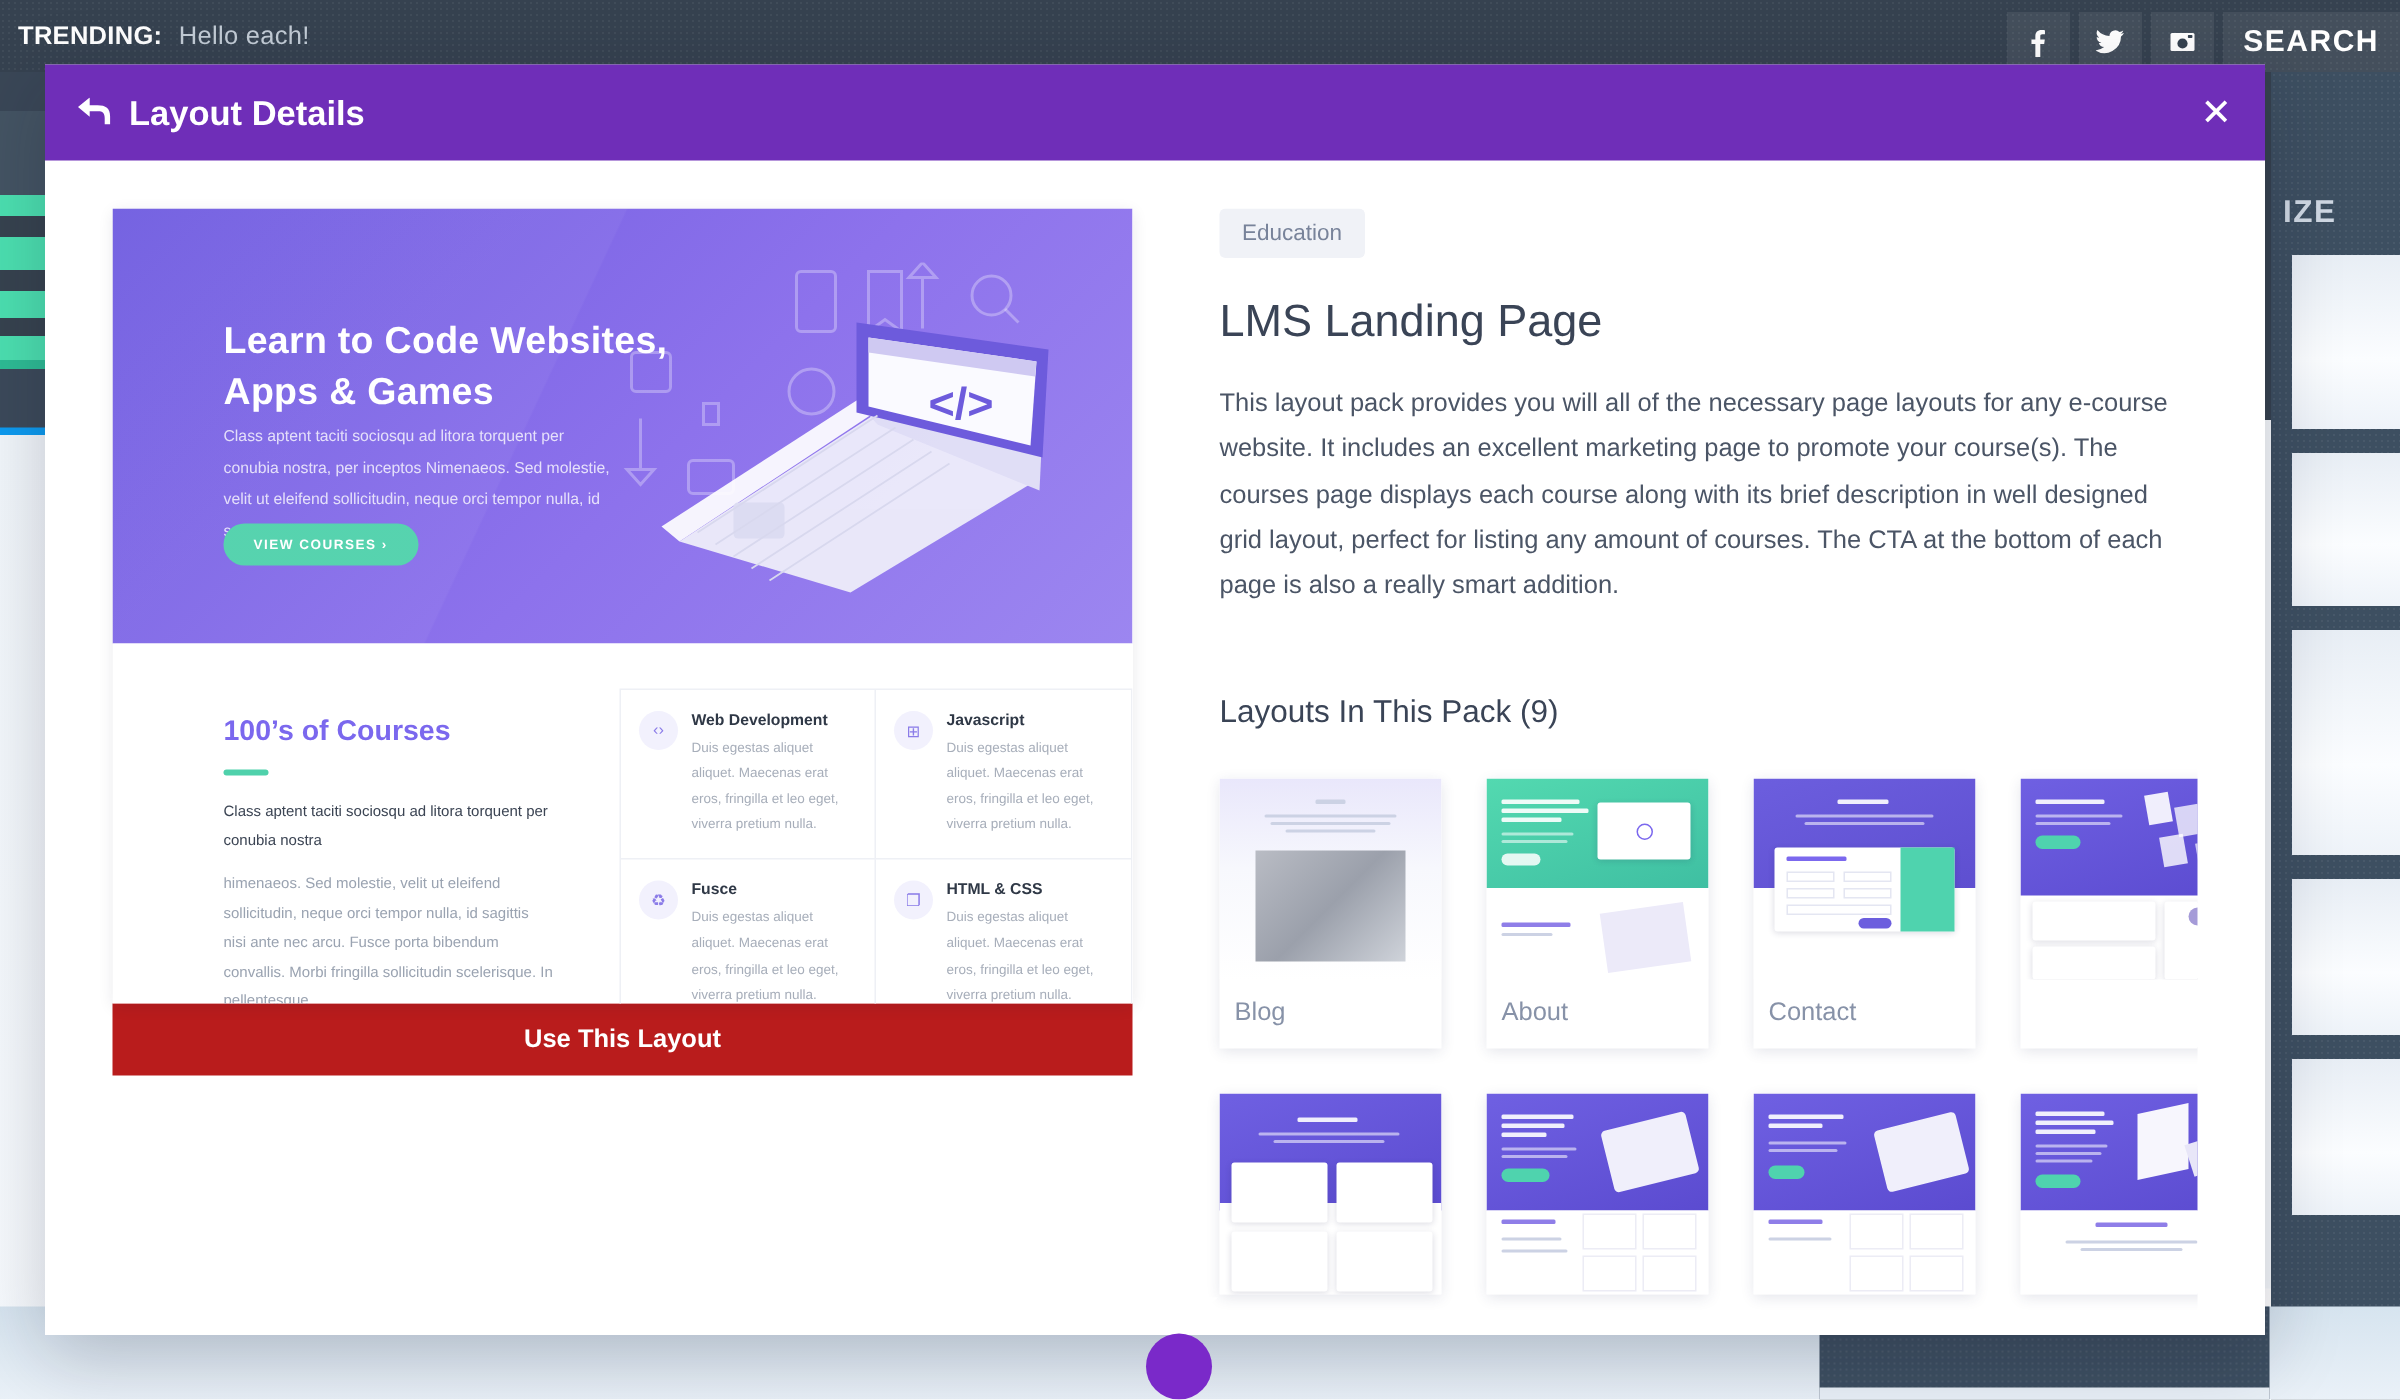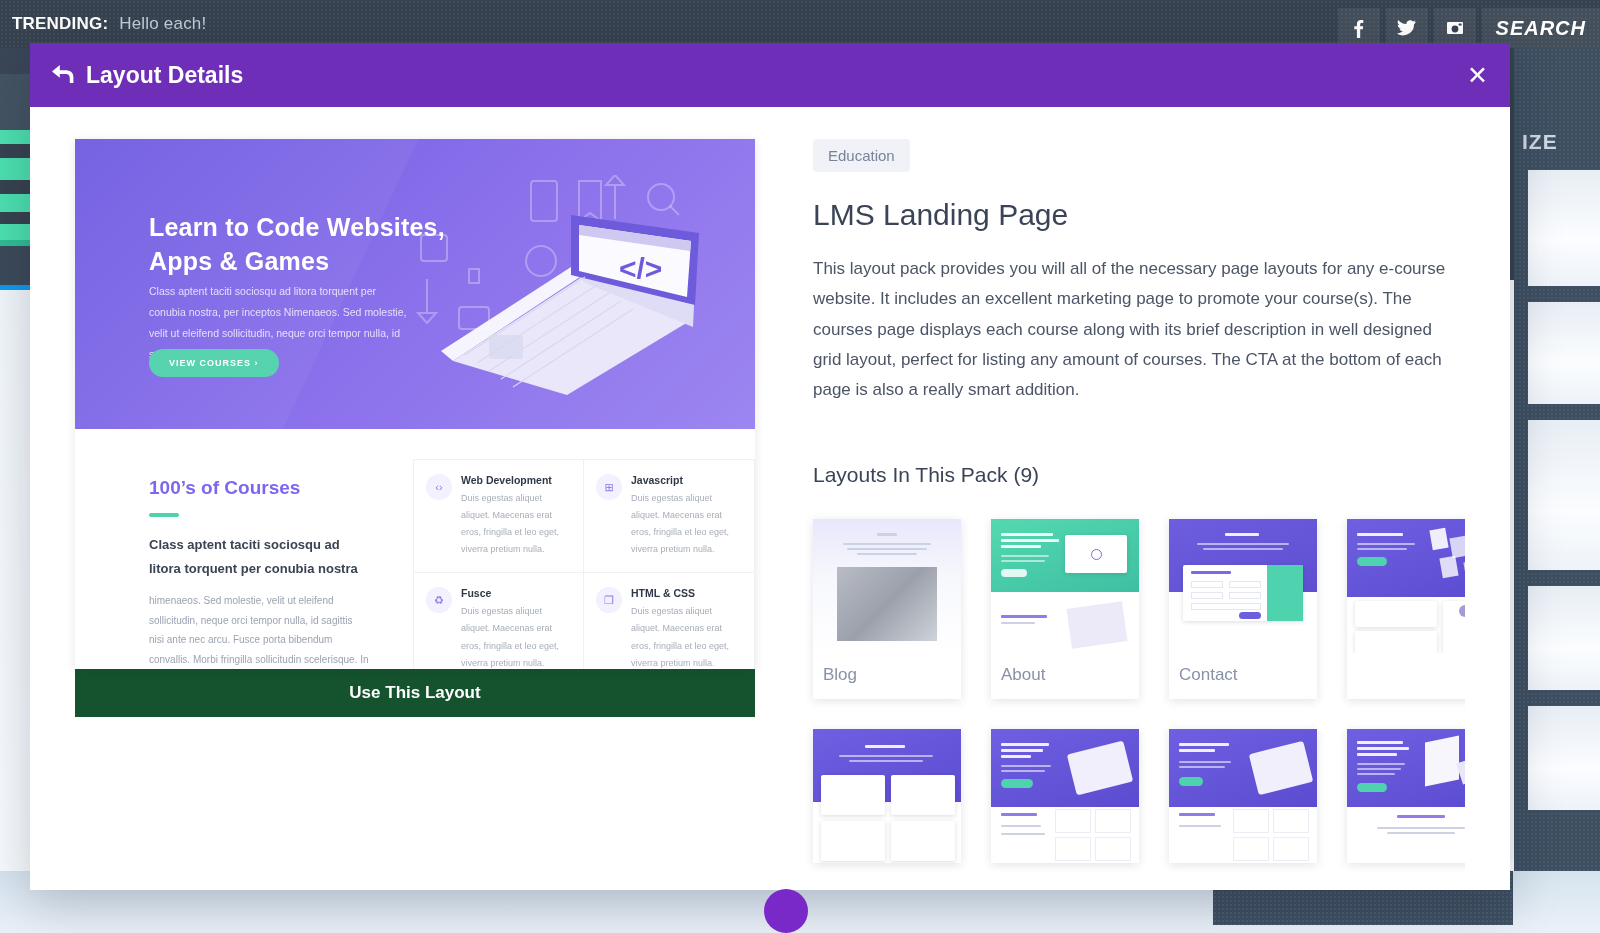"SEARCH" .search-btn { font-style: italic -> none }
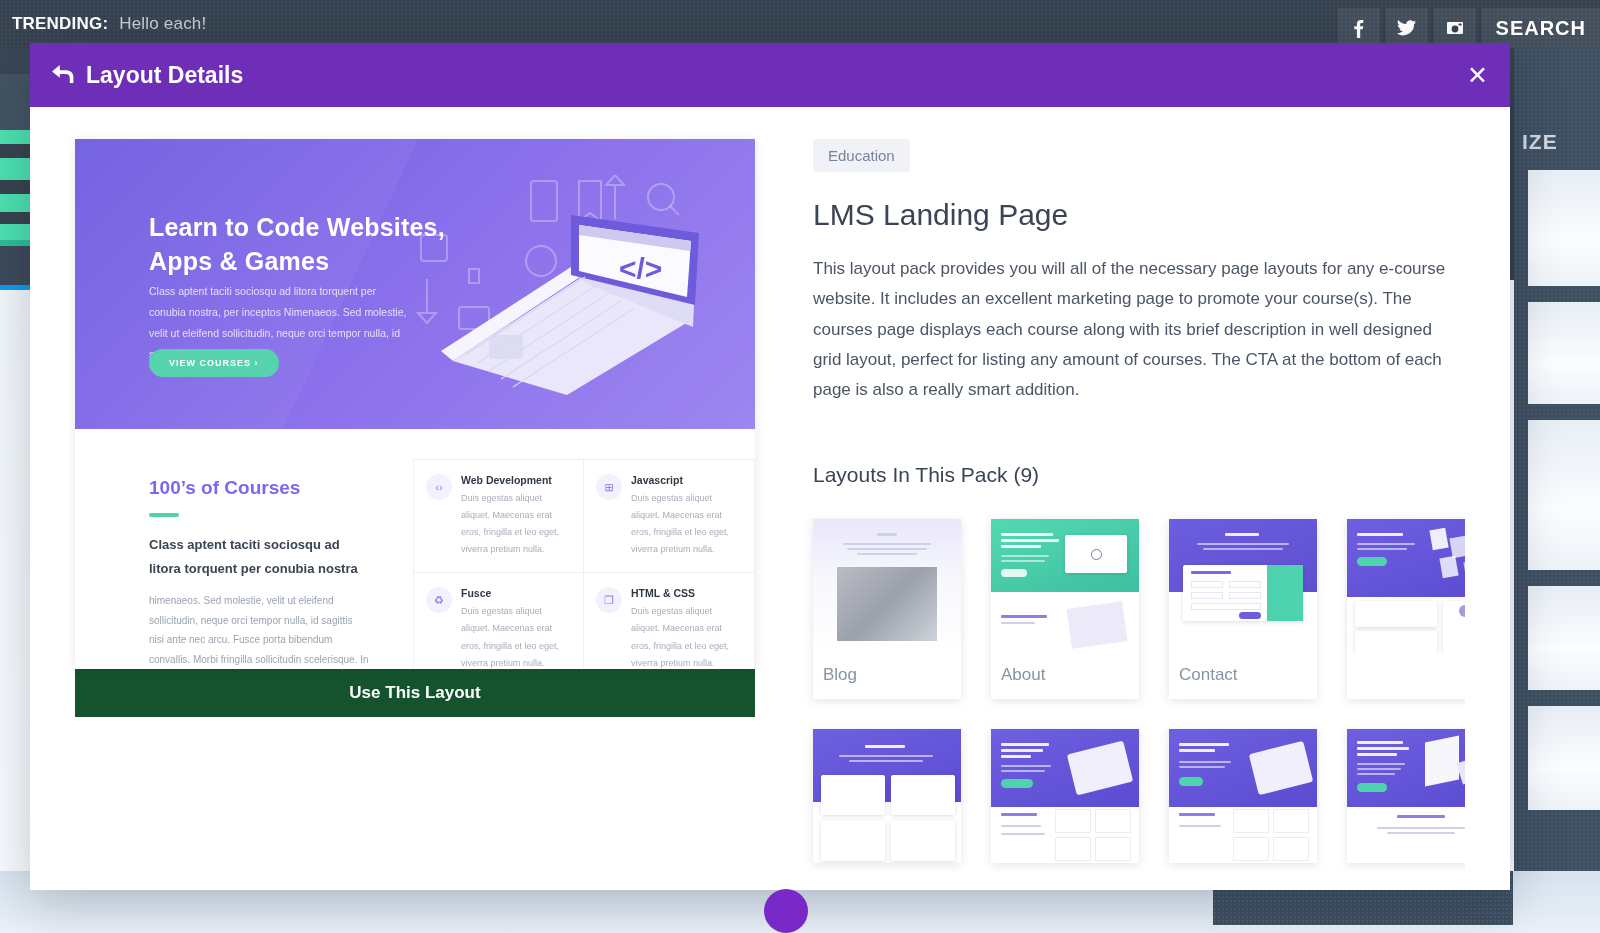"Class aptent taciti sociosqu ad litora torquent per conubia nostra" .pv-sub { font-size: 13px -> 10px; font-weight: bold -> normal }
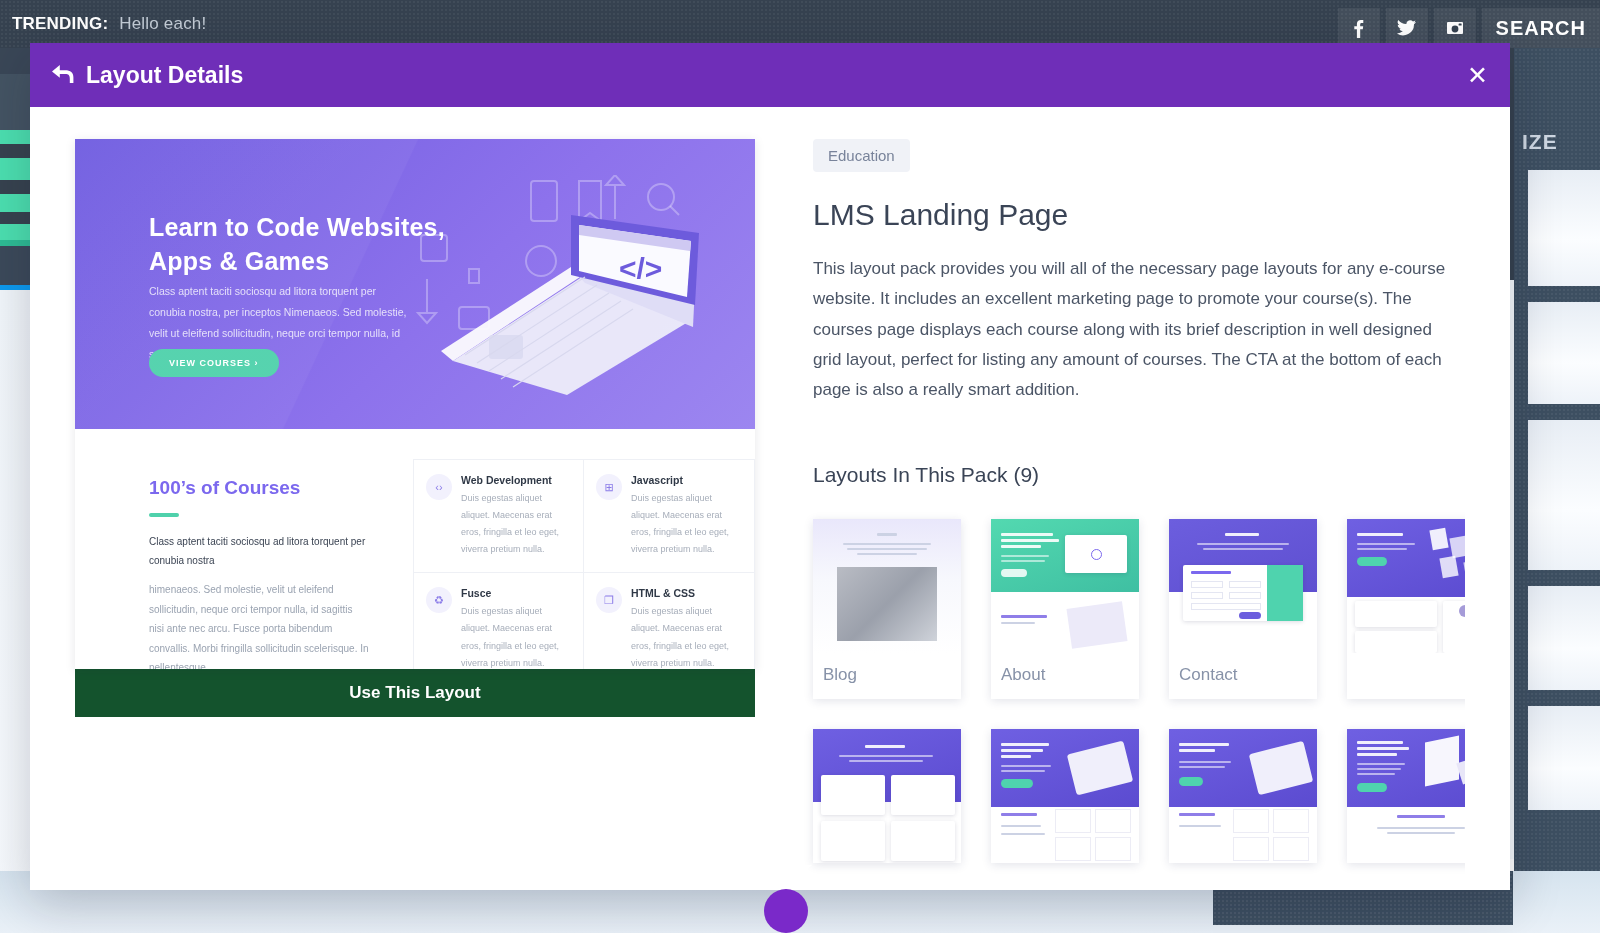"Use This Layout" .pv-act.use { background: #14532d -> #b91c1c }
